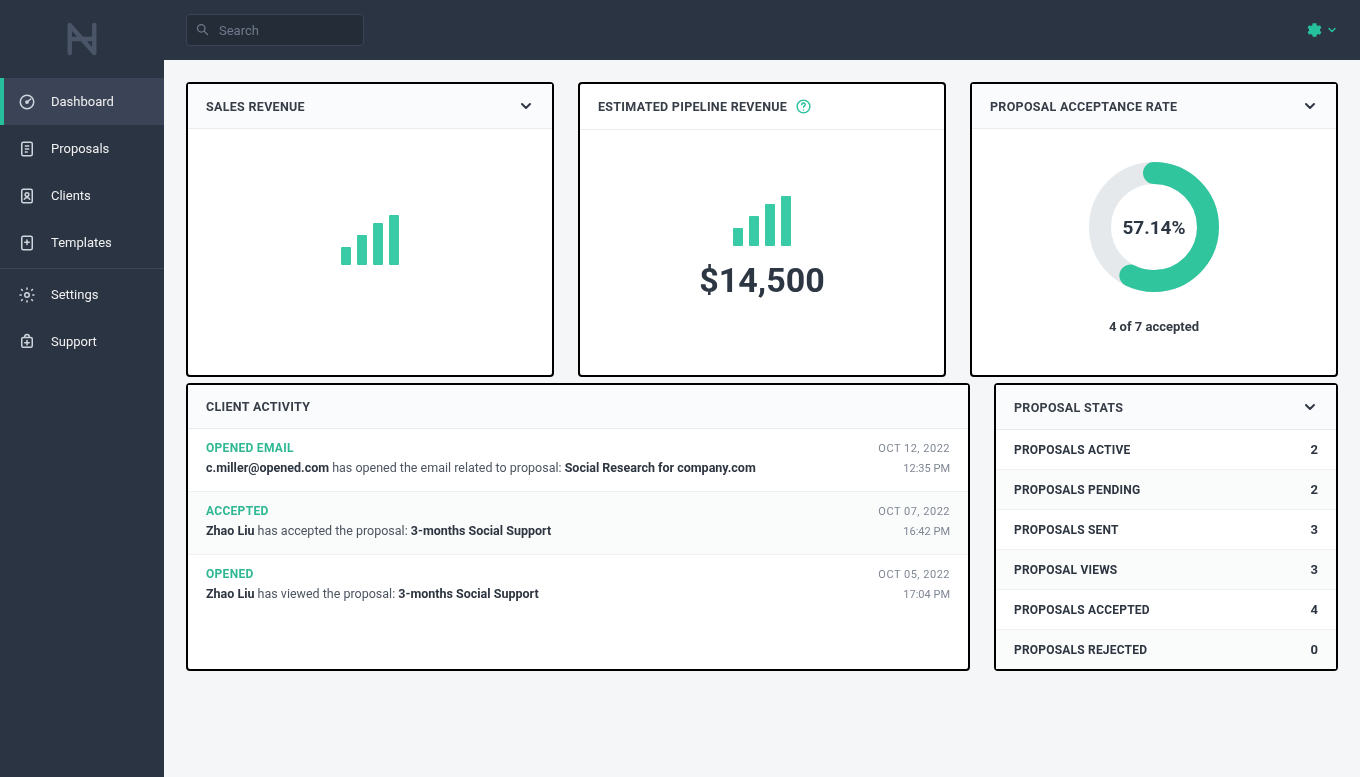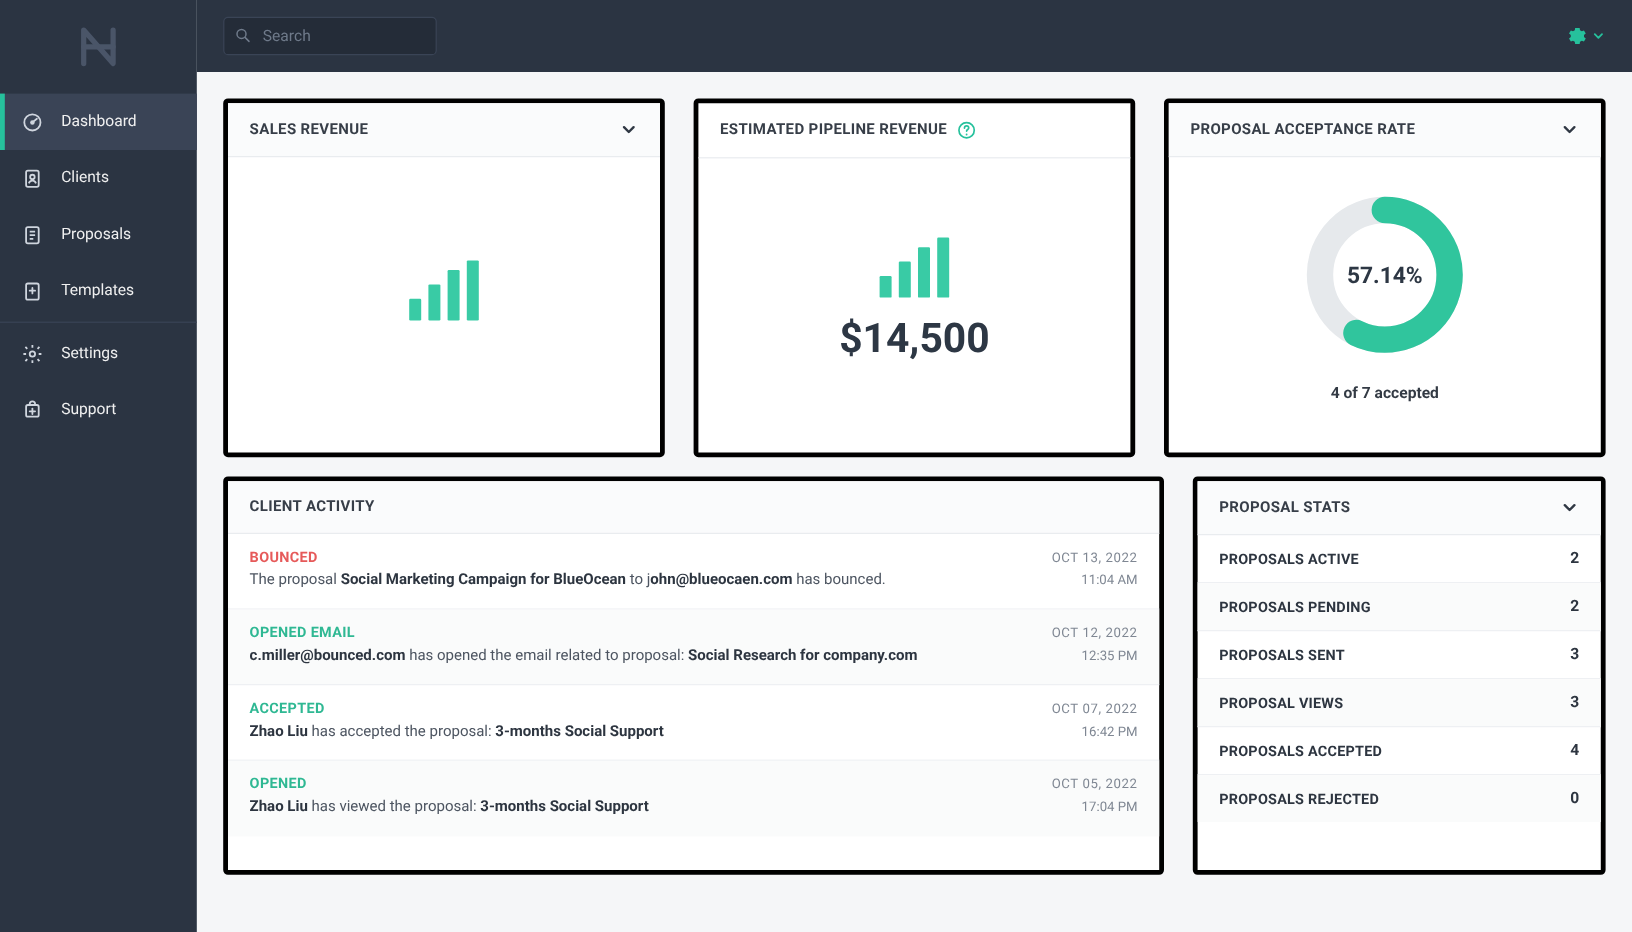"SALES REVENUE" .card { border: 4px solid #000000 -> 2px solid #000000 }
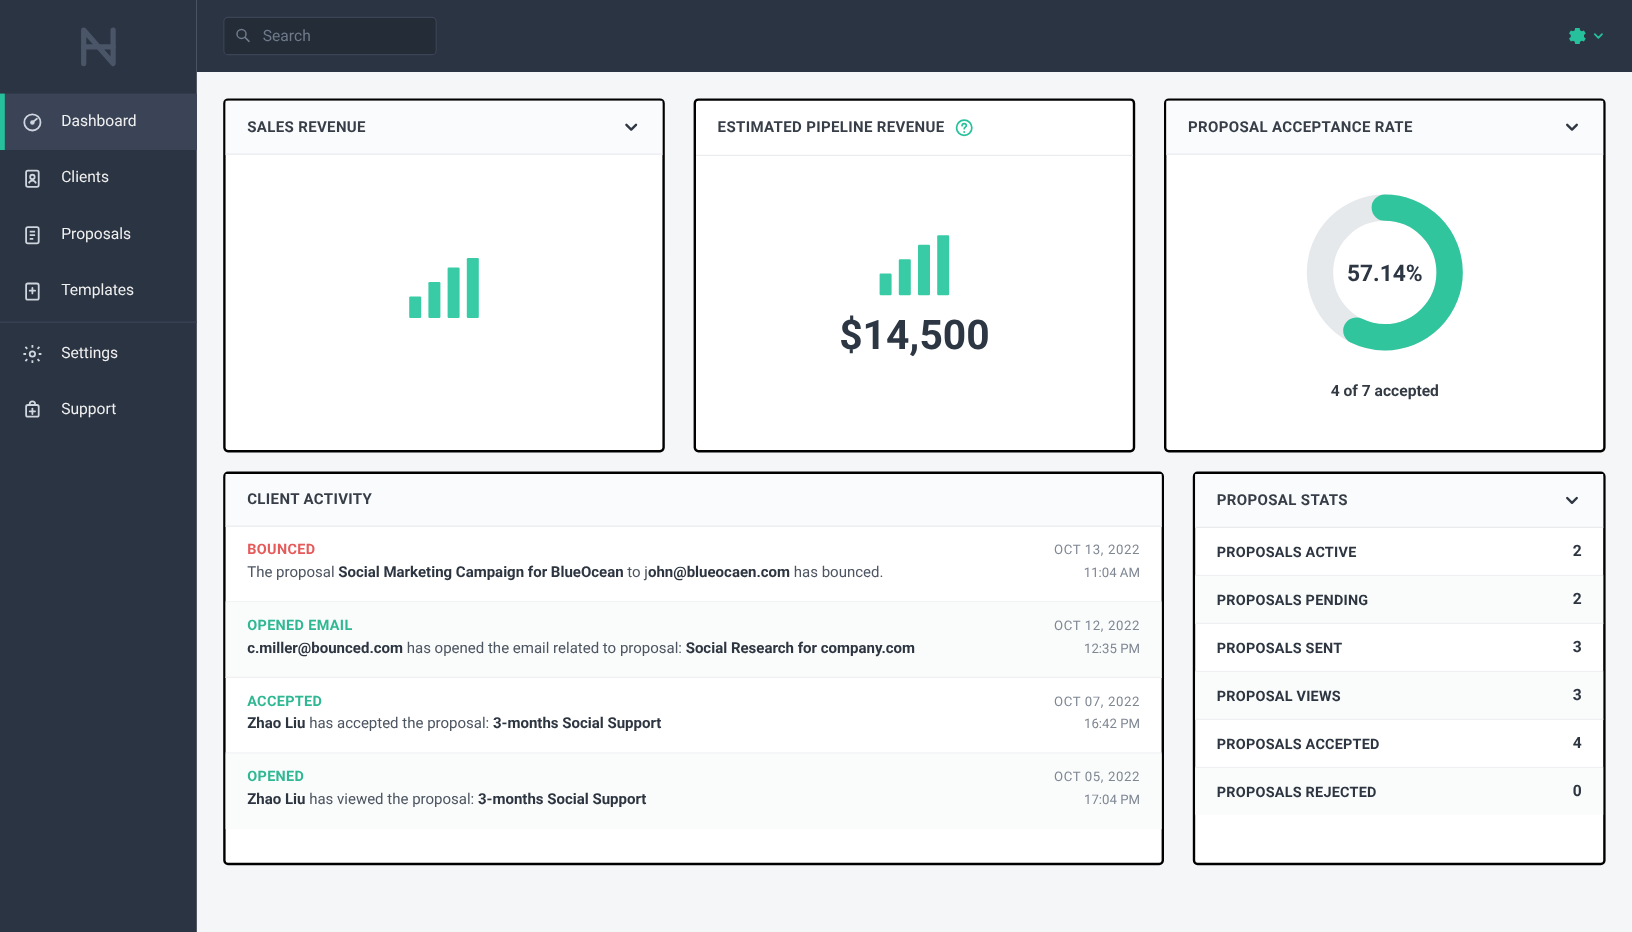"Clients" div.sidebar-item { order: before "Proposals" -> after "Proposals" }
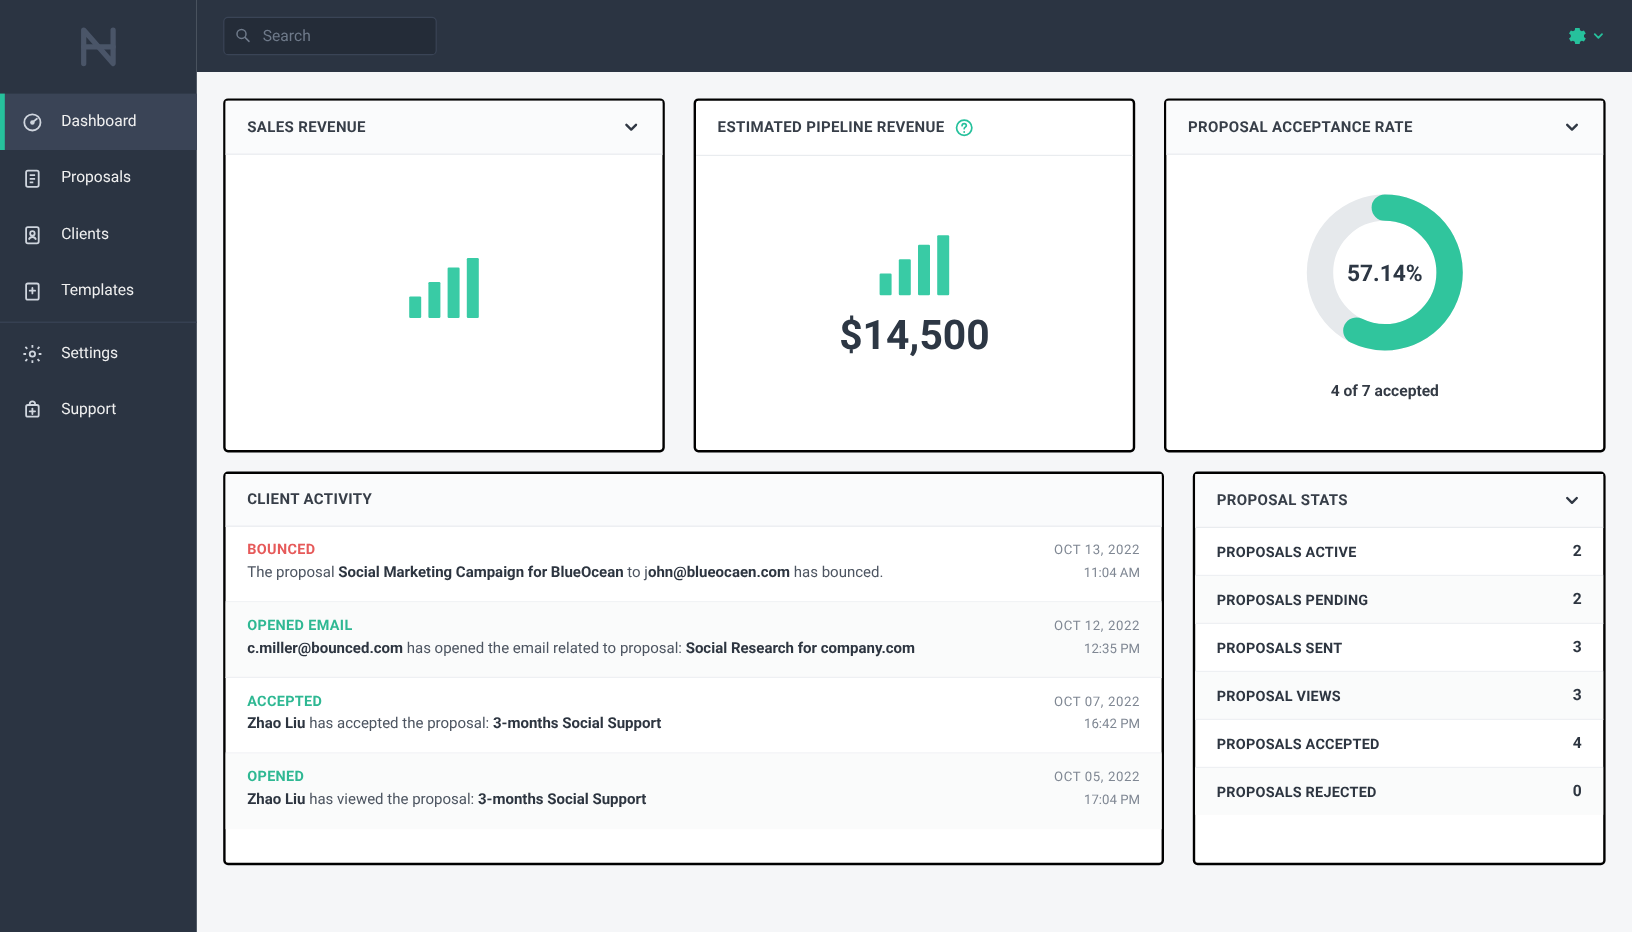"CLIENT ACTIVITY" .row + .row { margin-top: 16px -> 6px }
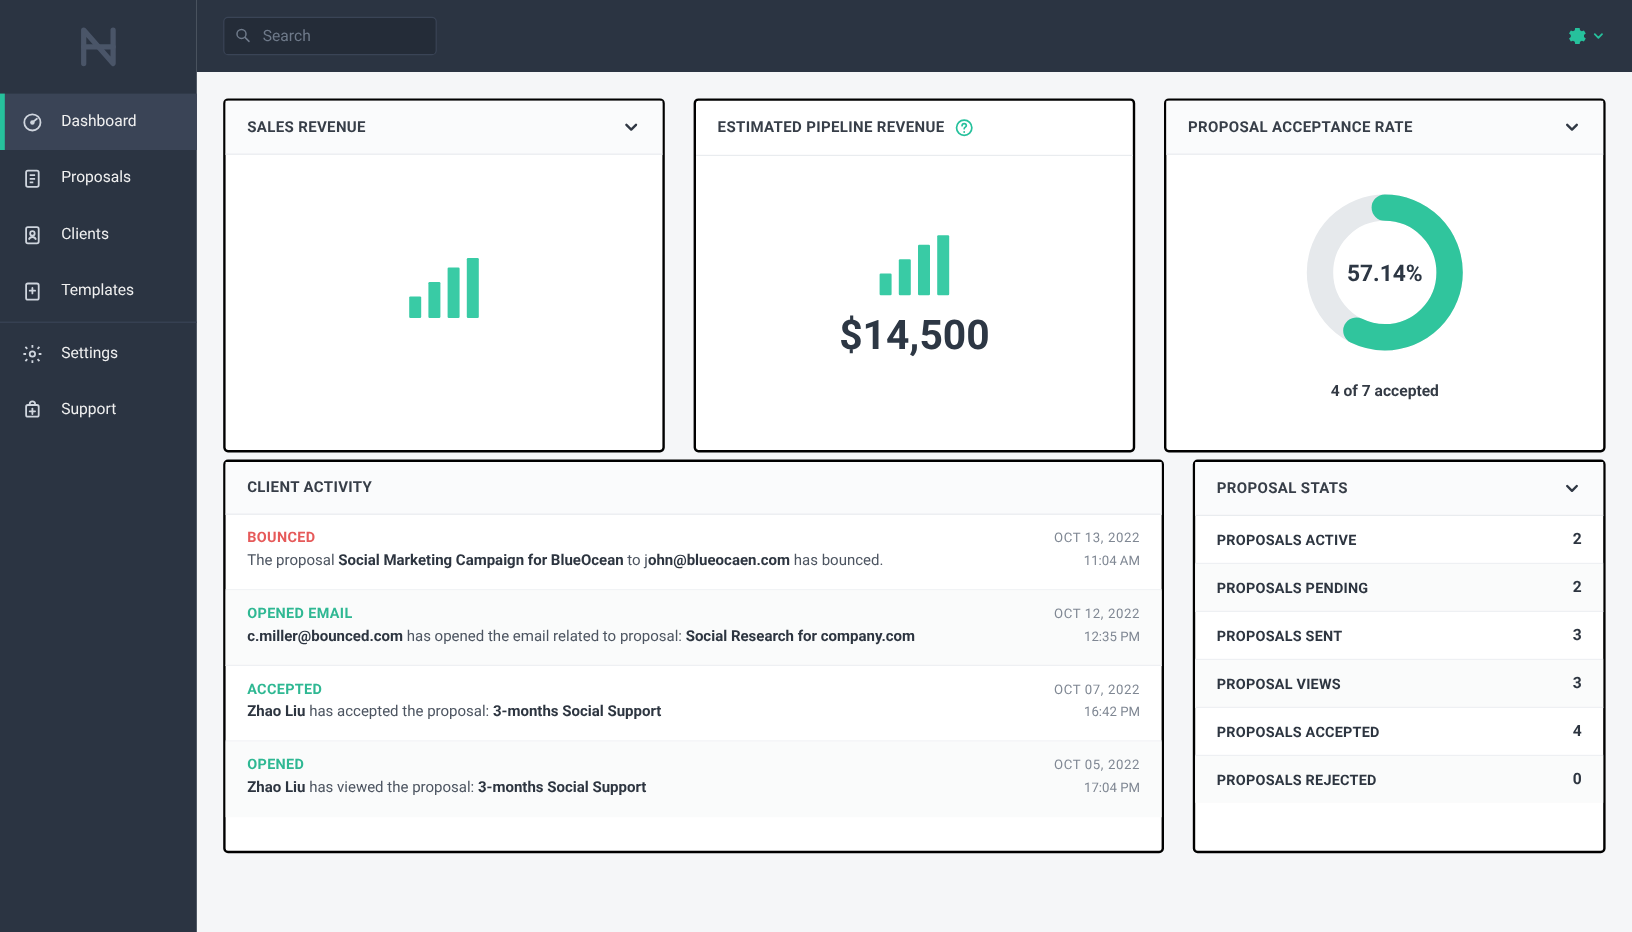"BOUNCED" div.activity-row { html: <div> <div> <span>BOUNCED</span> <span>OCT 13, 2022</span> </div> <div> <span>The proposal <b>Social Marketing Campaign for BlueOcean</b> to j<b>ohn@blueocaen.com</b> has bounced.</span> <span>11:04 AM</span> </div> </div> -> none }
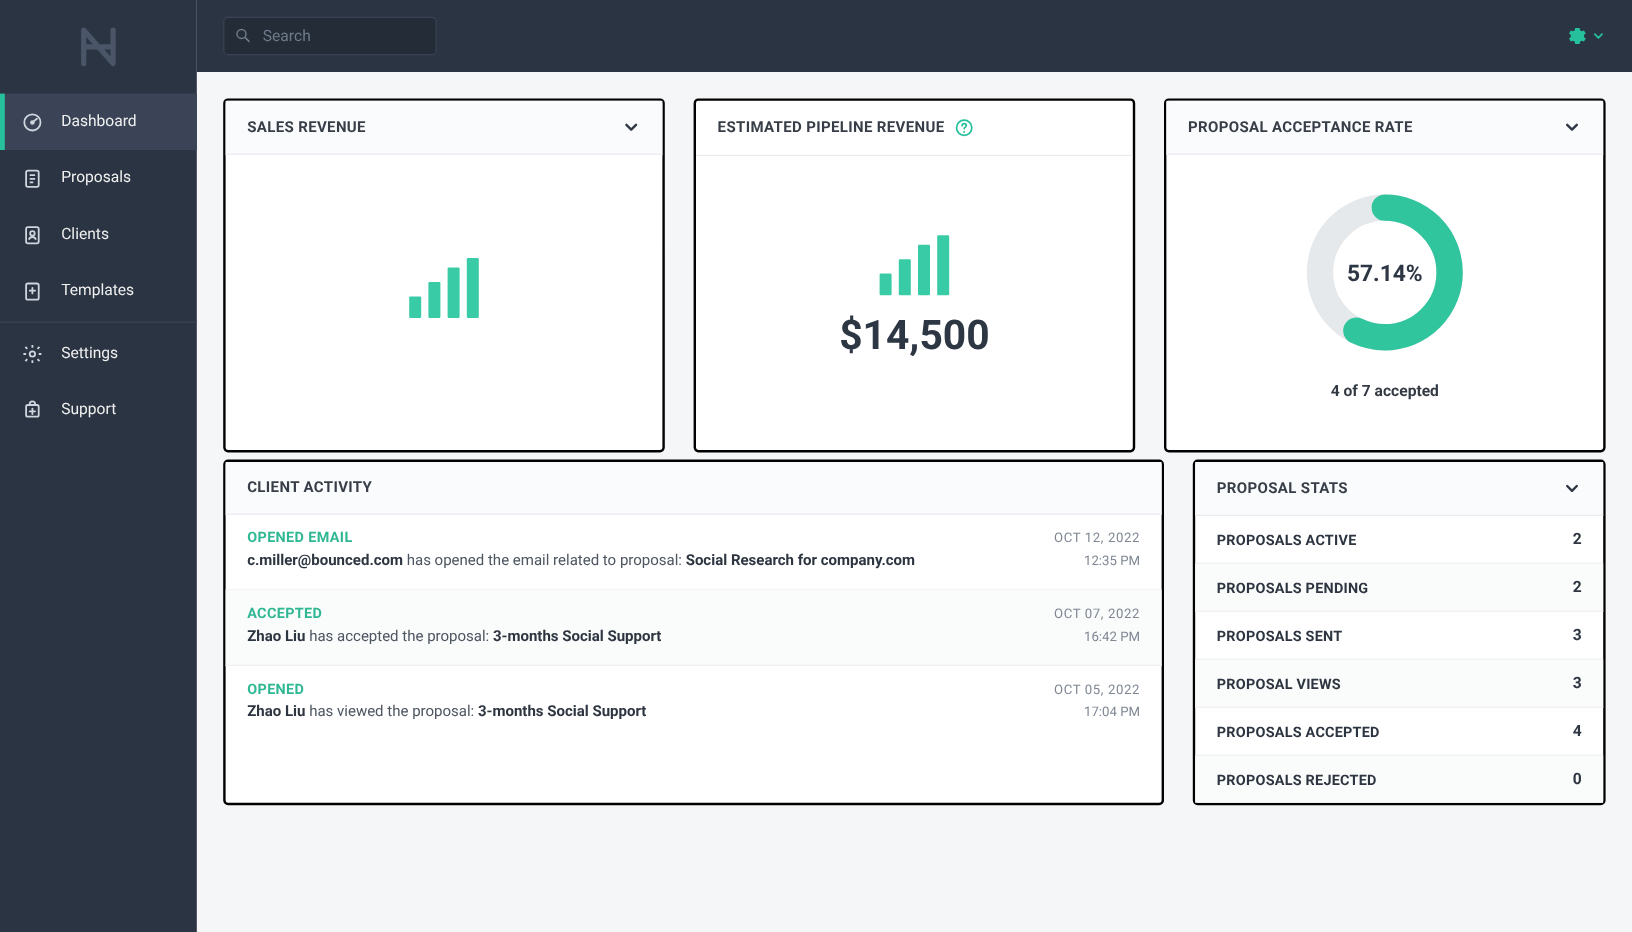"c.miller@bounced.com" b { text: c.miller@bounced.com -> c.miller@opened.com }
